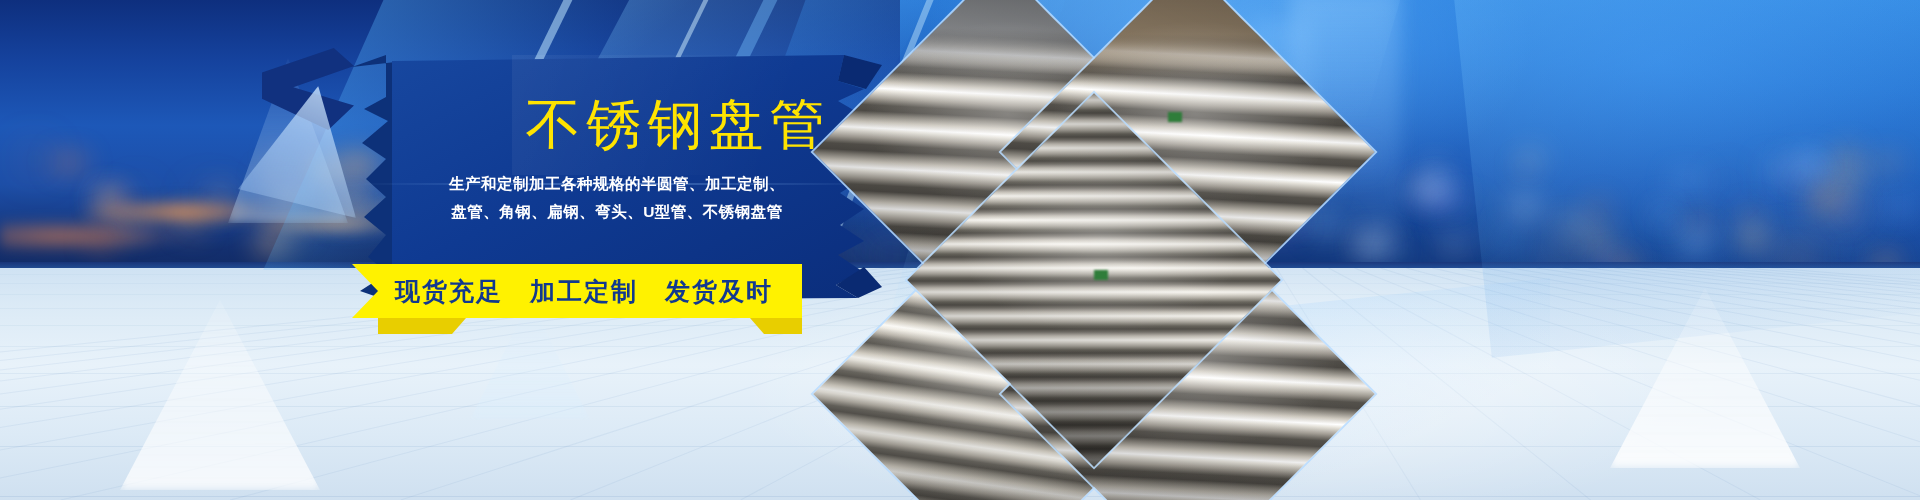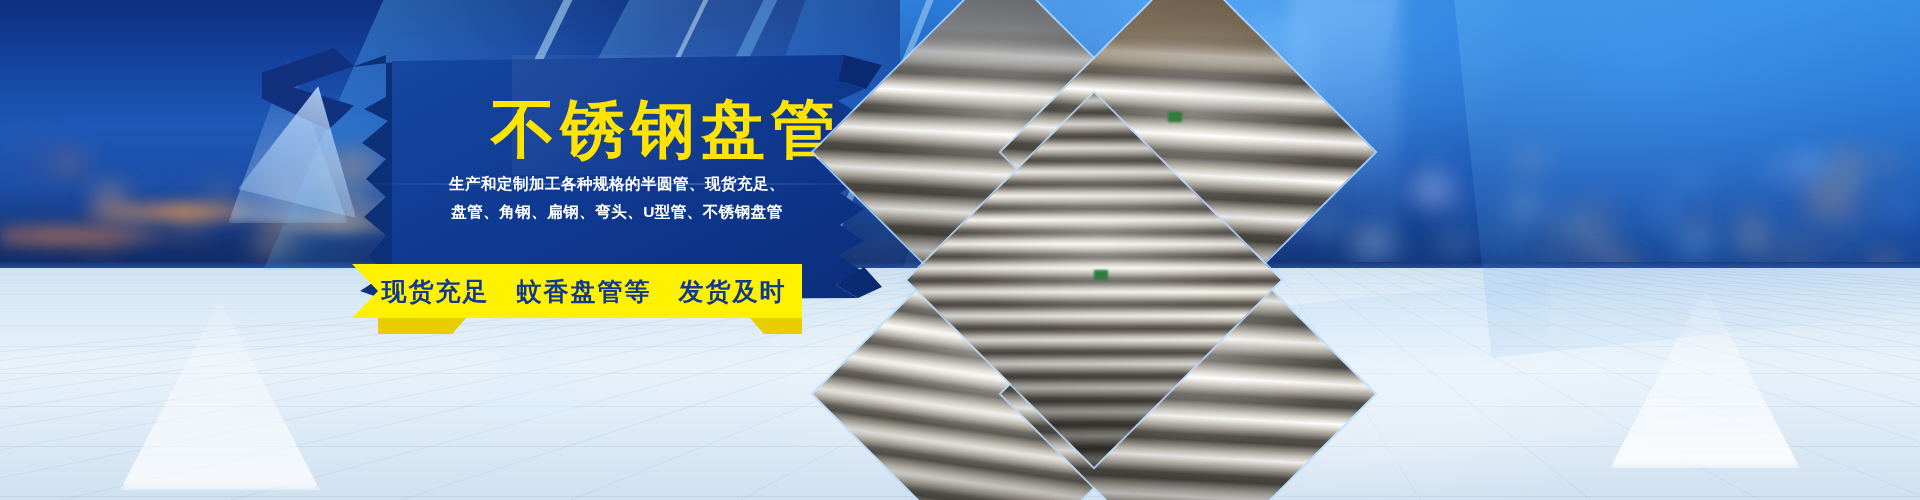"不锈钢盘管" .panel-title { font-size: 64px -> 55px; font-weight: bold -> normal; left: 104px -> 116px }
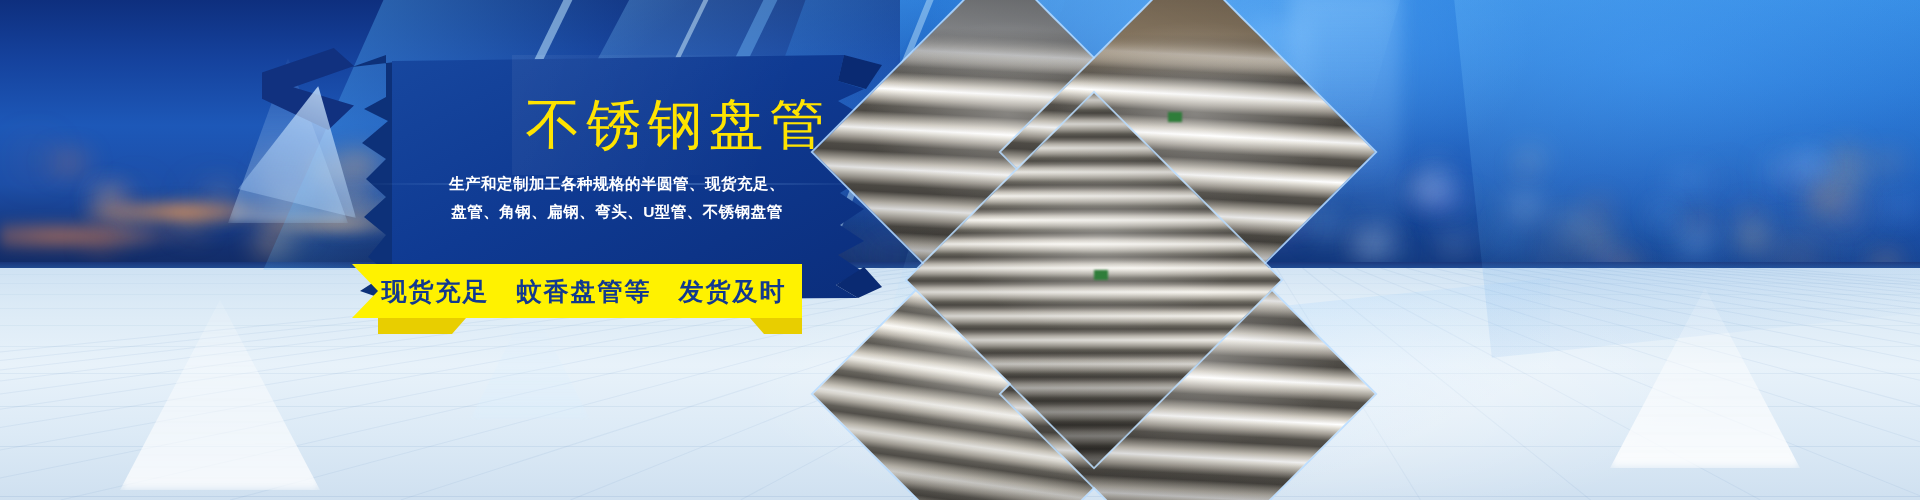"生产和定制加工各种规格的半圆管、现货充足、" div { text: 现货充足 -> 加工定制 }
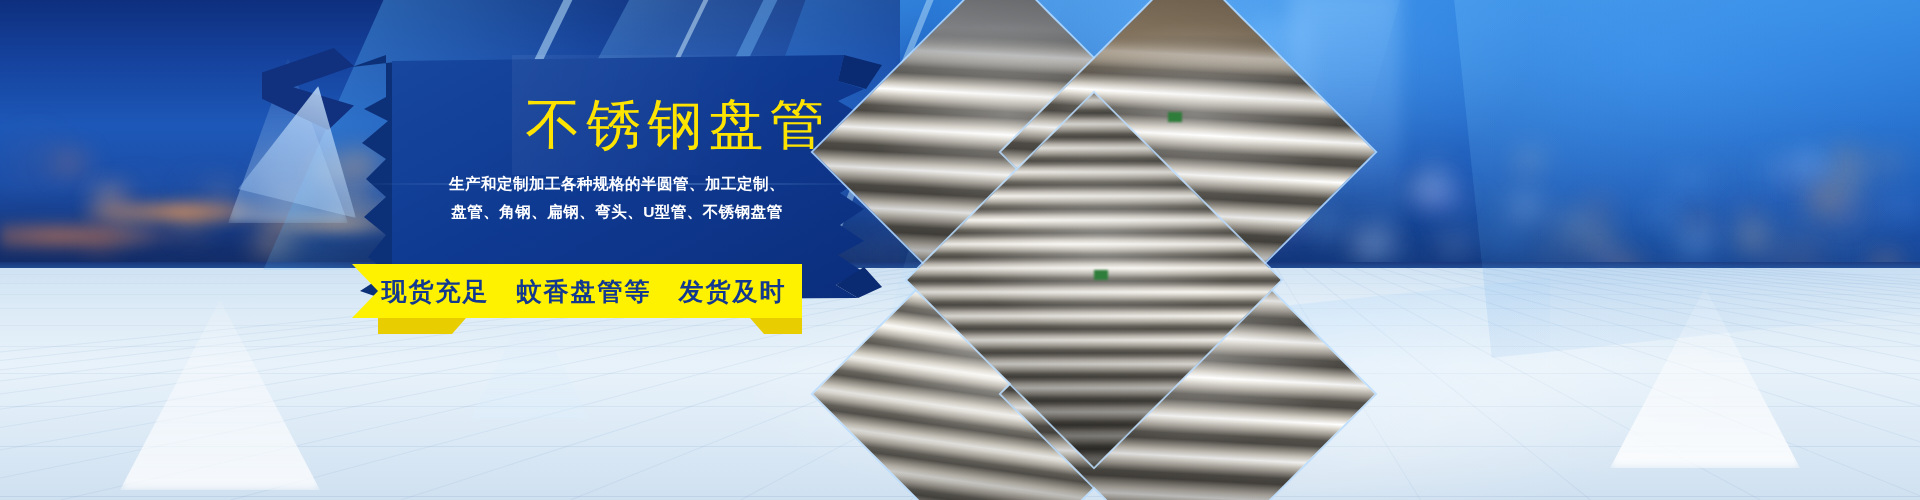"现货充足 蚊香盘管等 发货及时" div.ribbon-text { text: 蚊香盘管等 -> 加工定制 }
